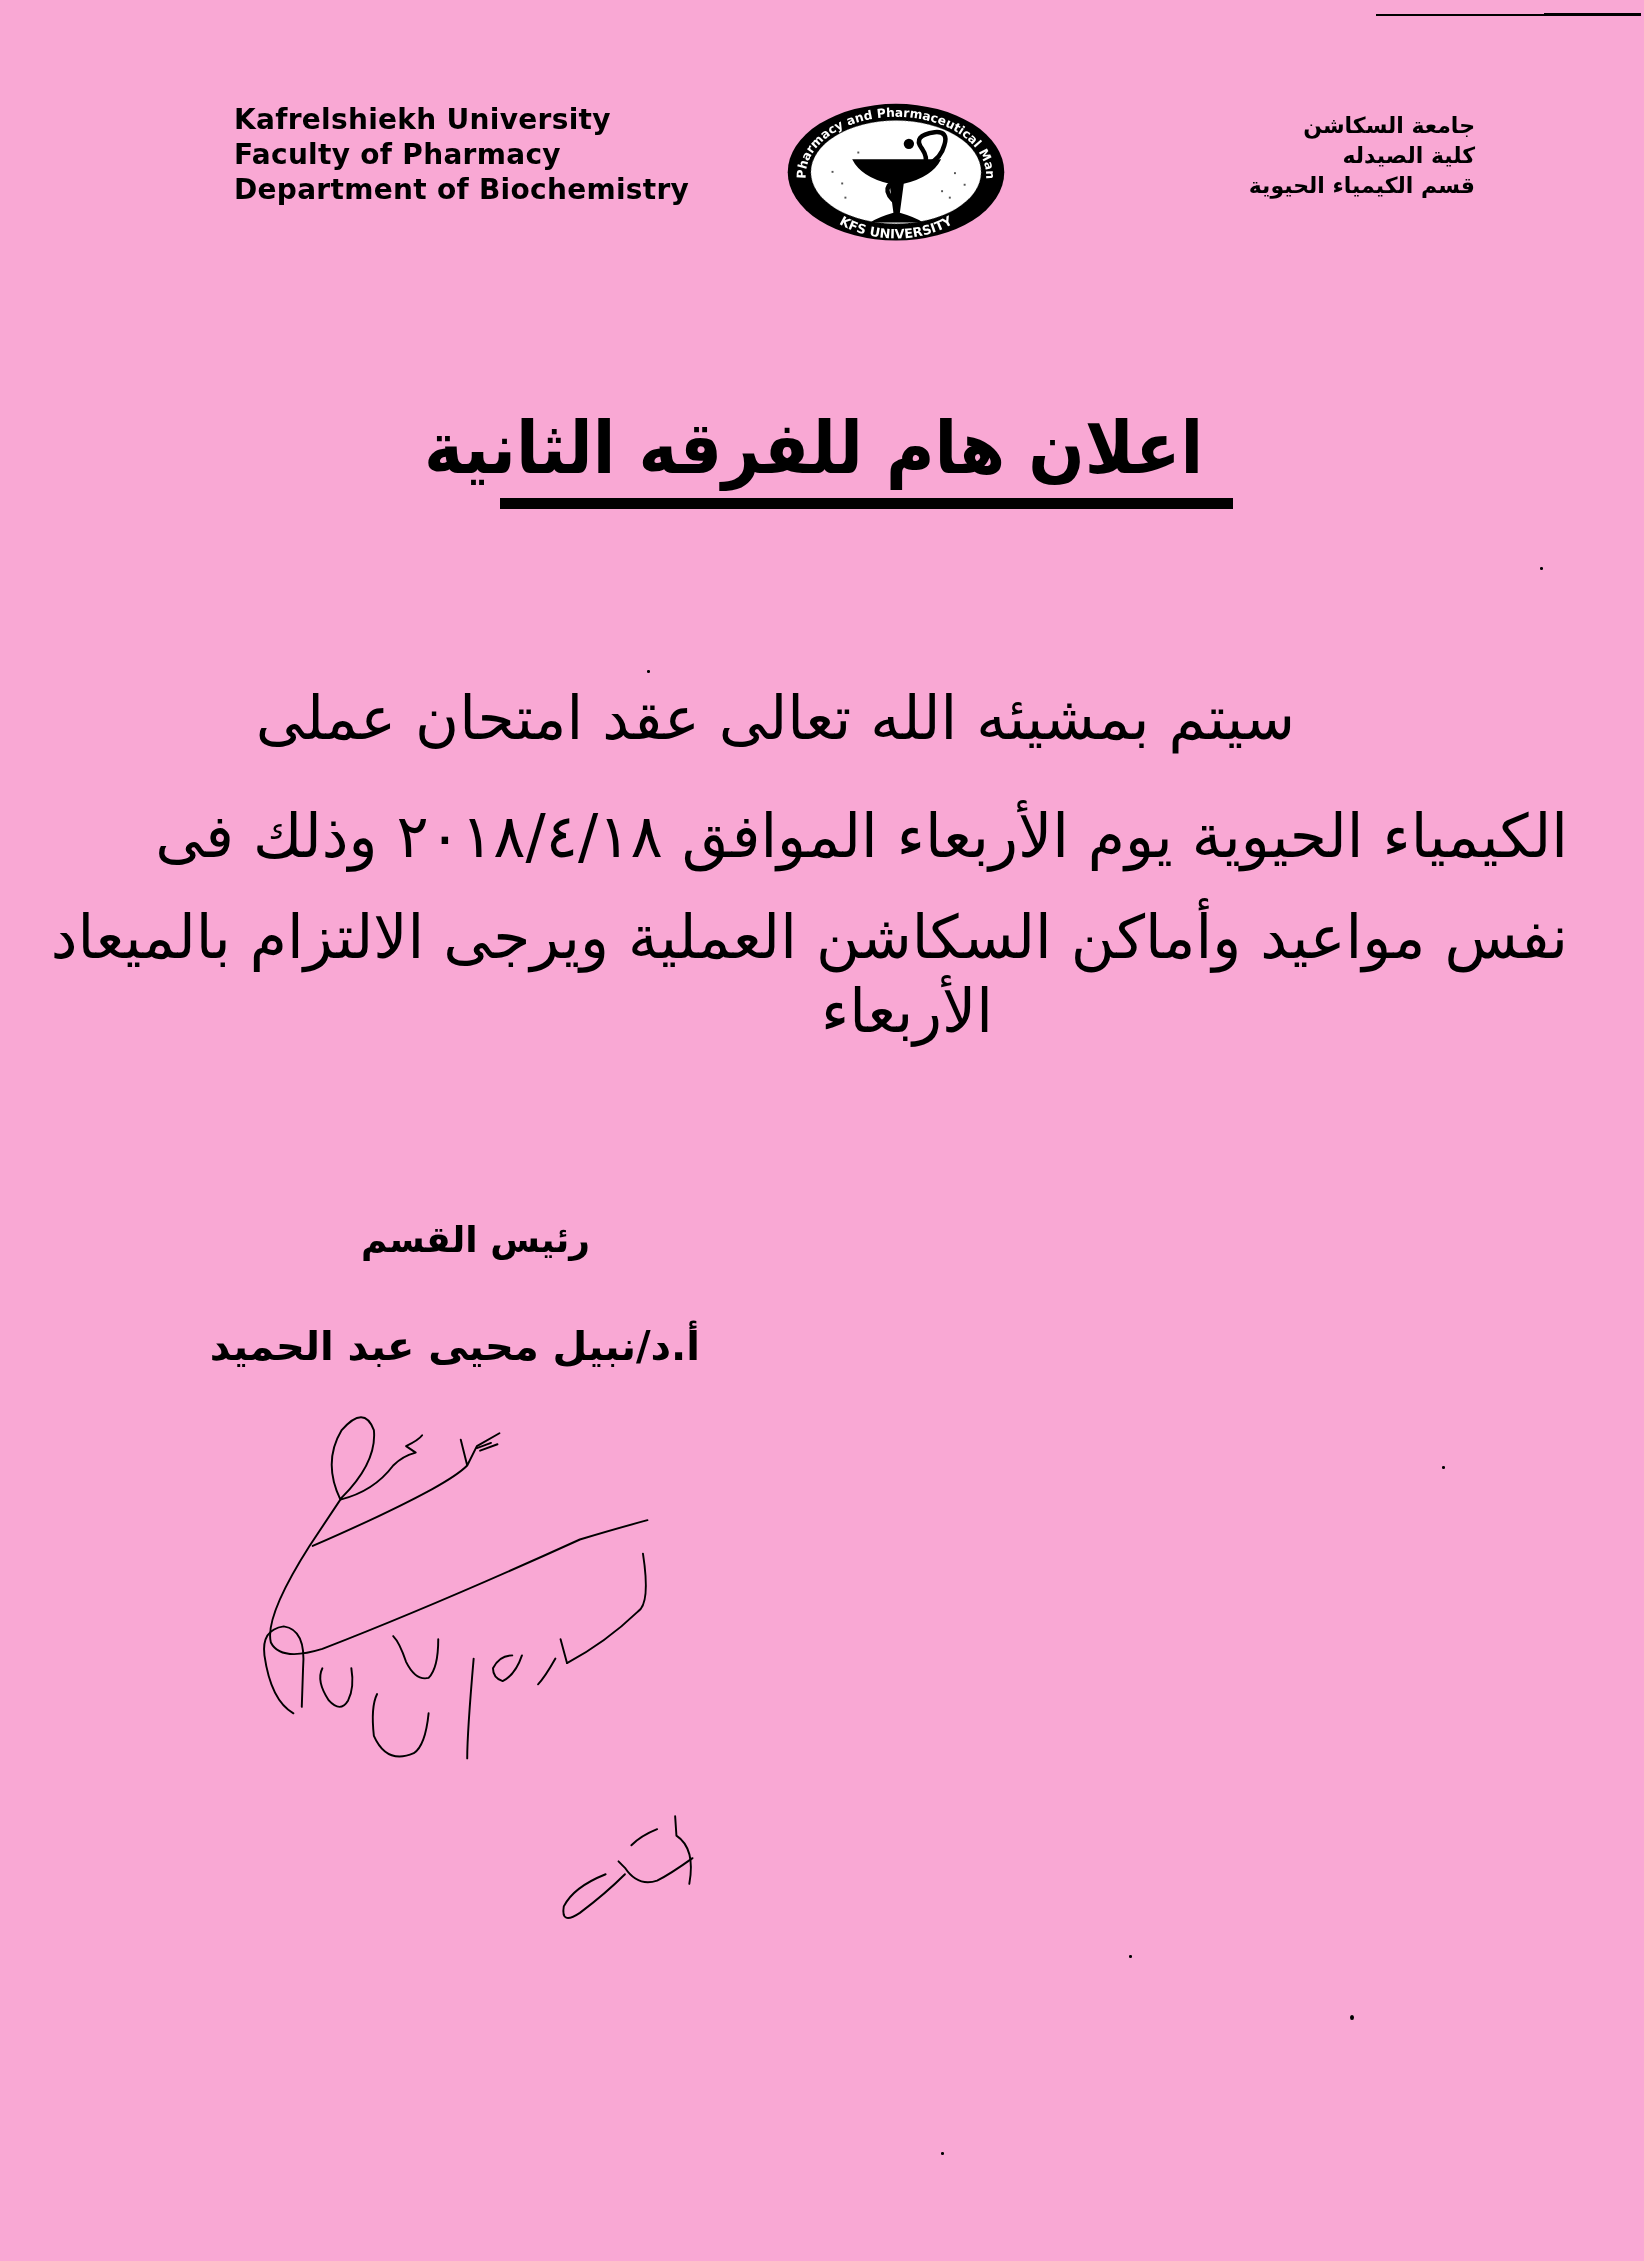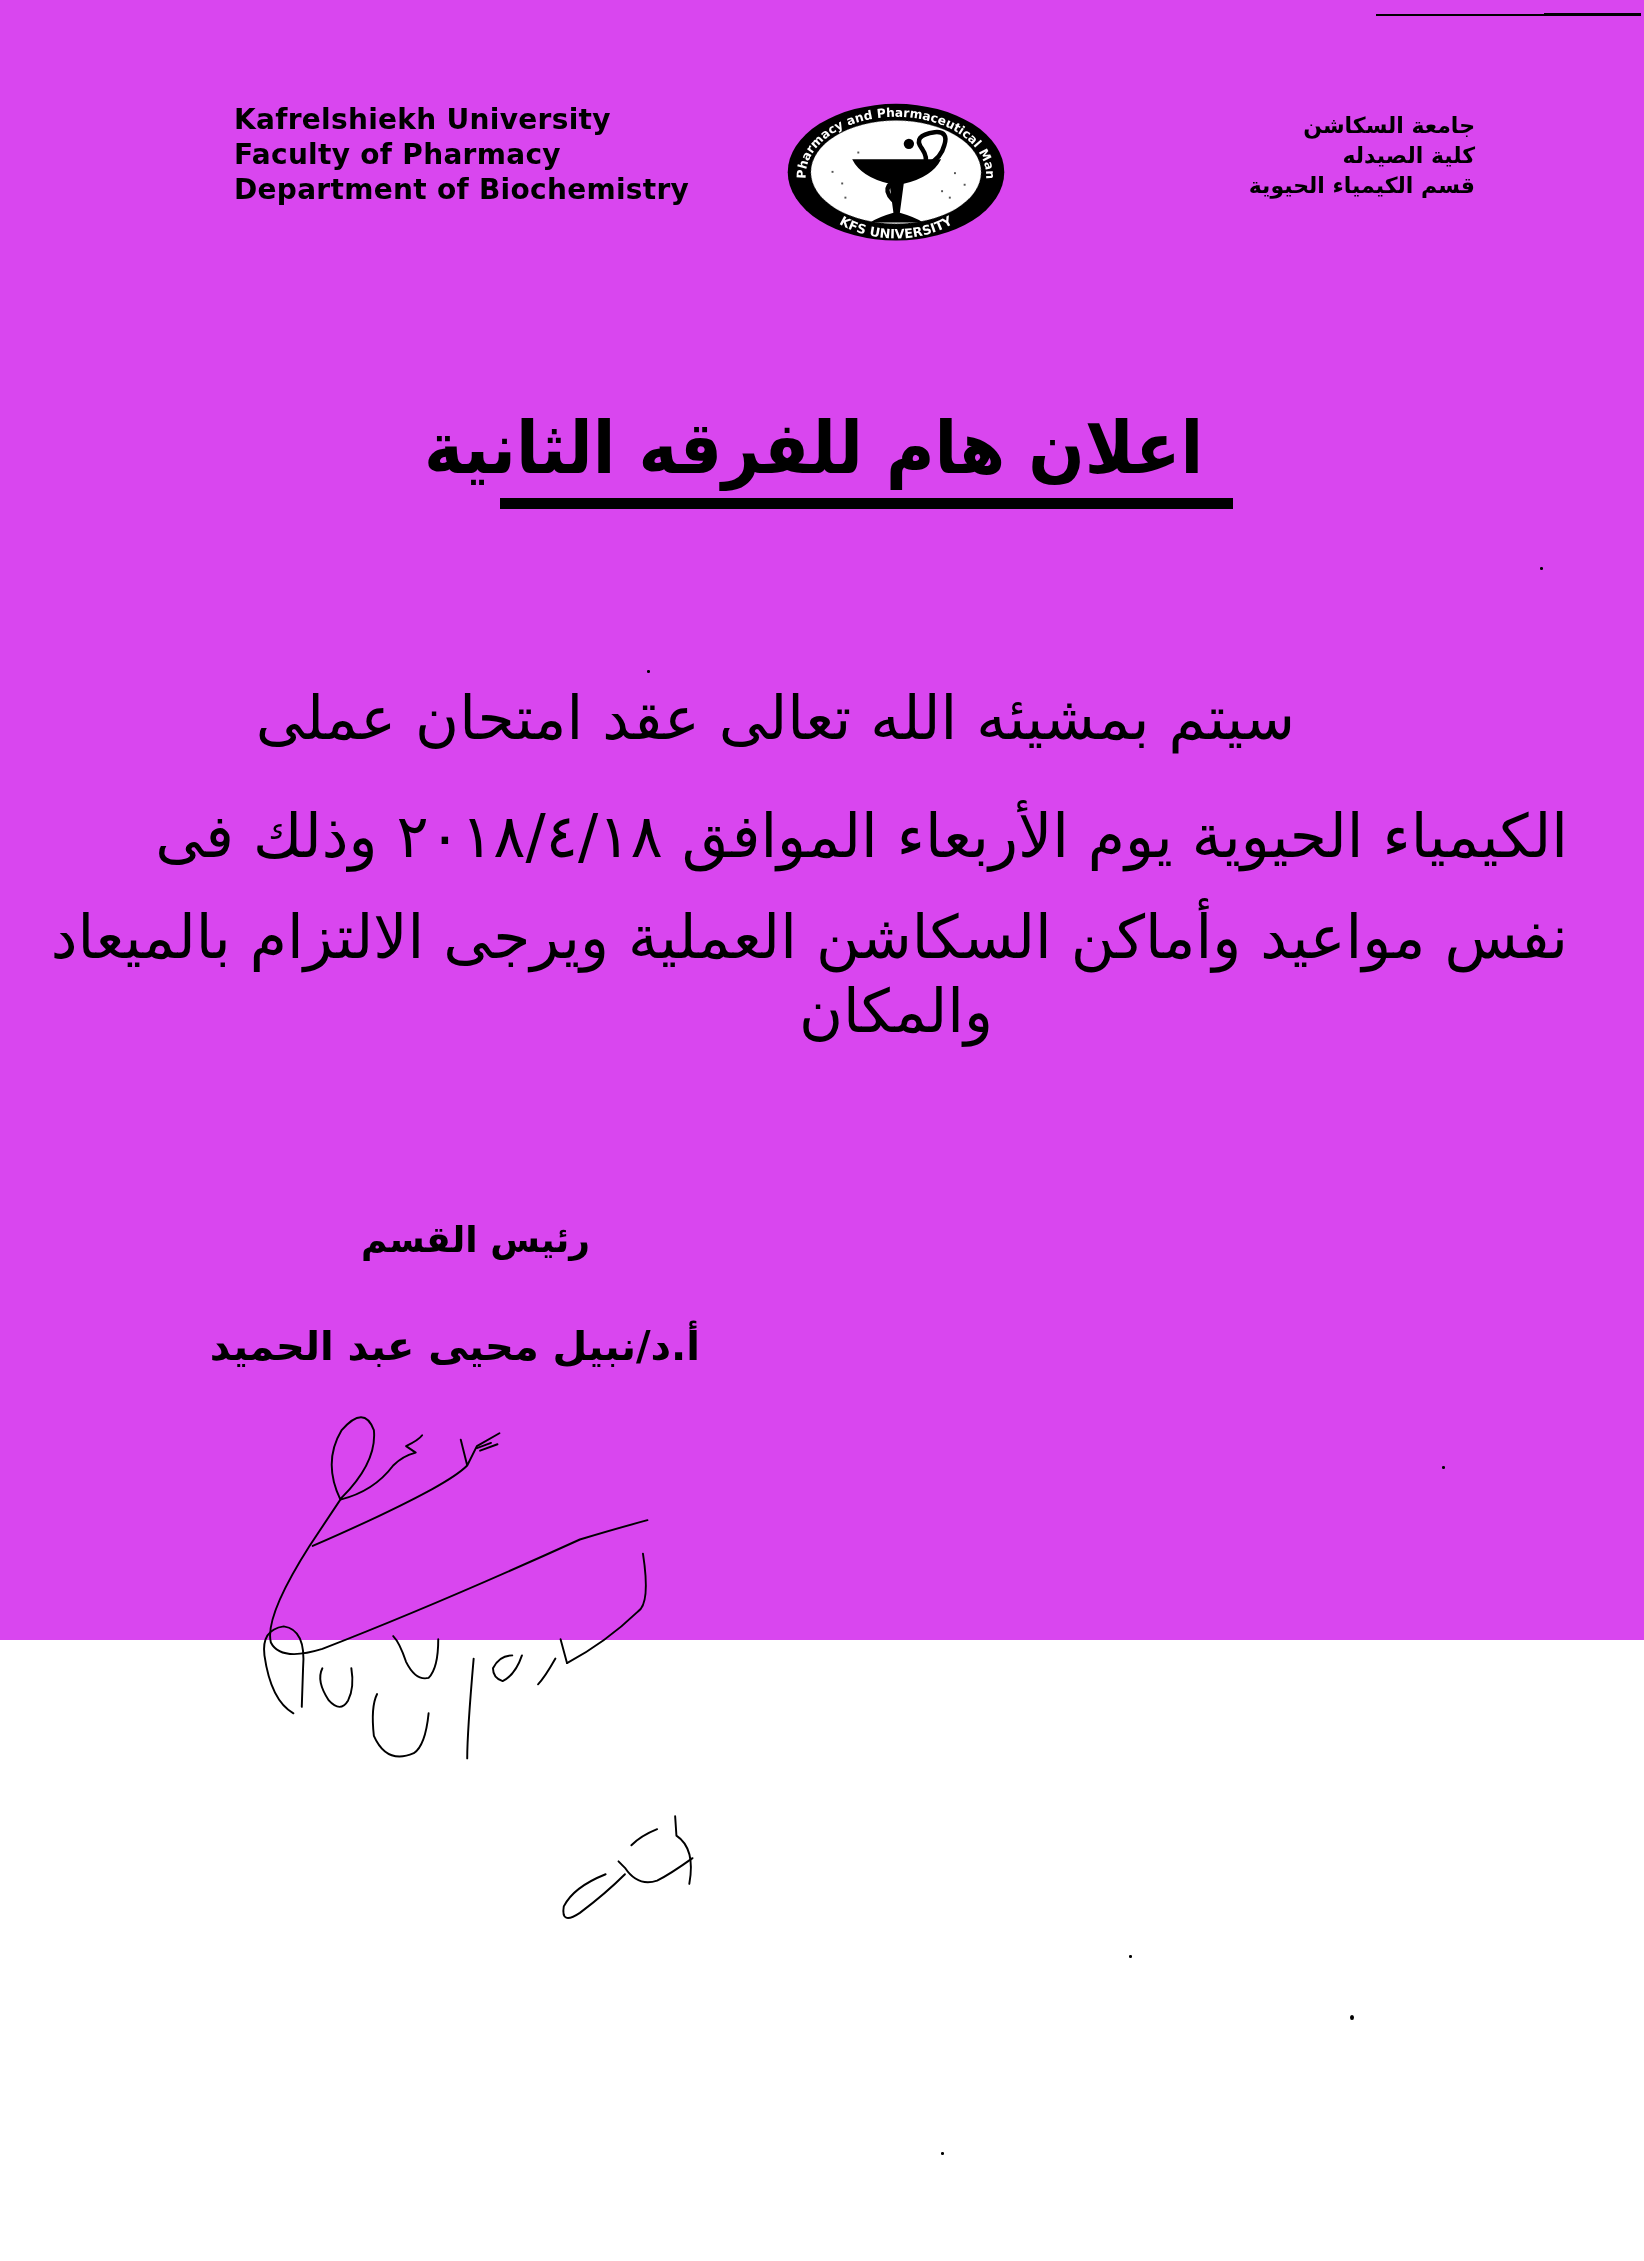"Kafrelshiekh University" .page { background: #d946ef -> #f9a8d4; height: 1640px -> 2261px }
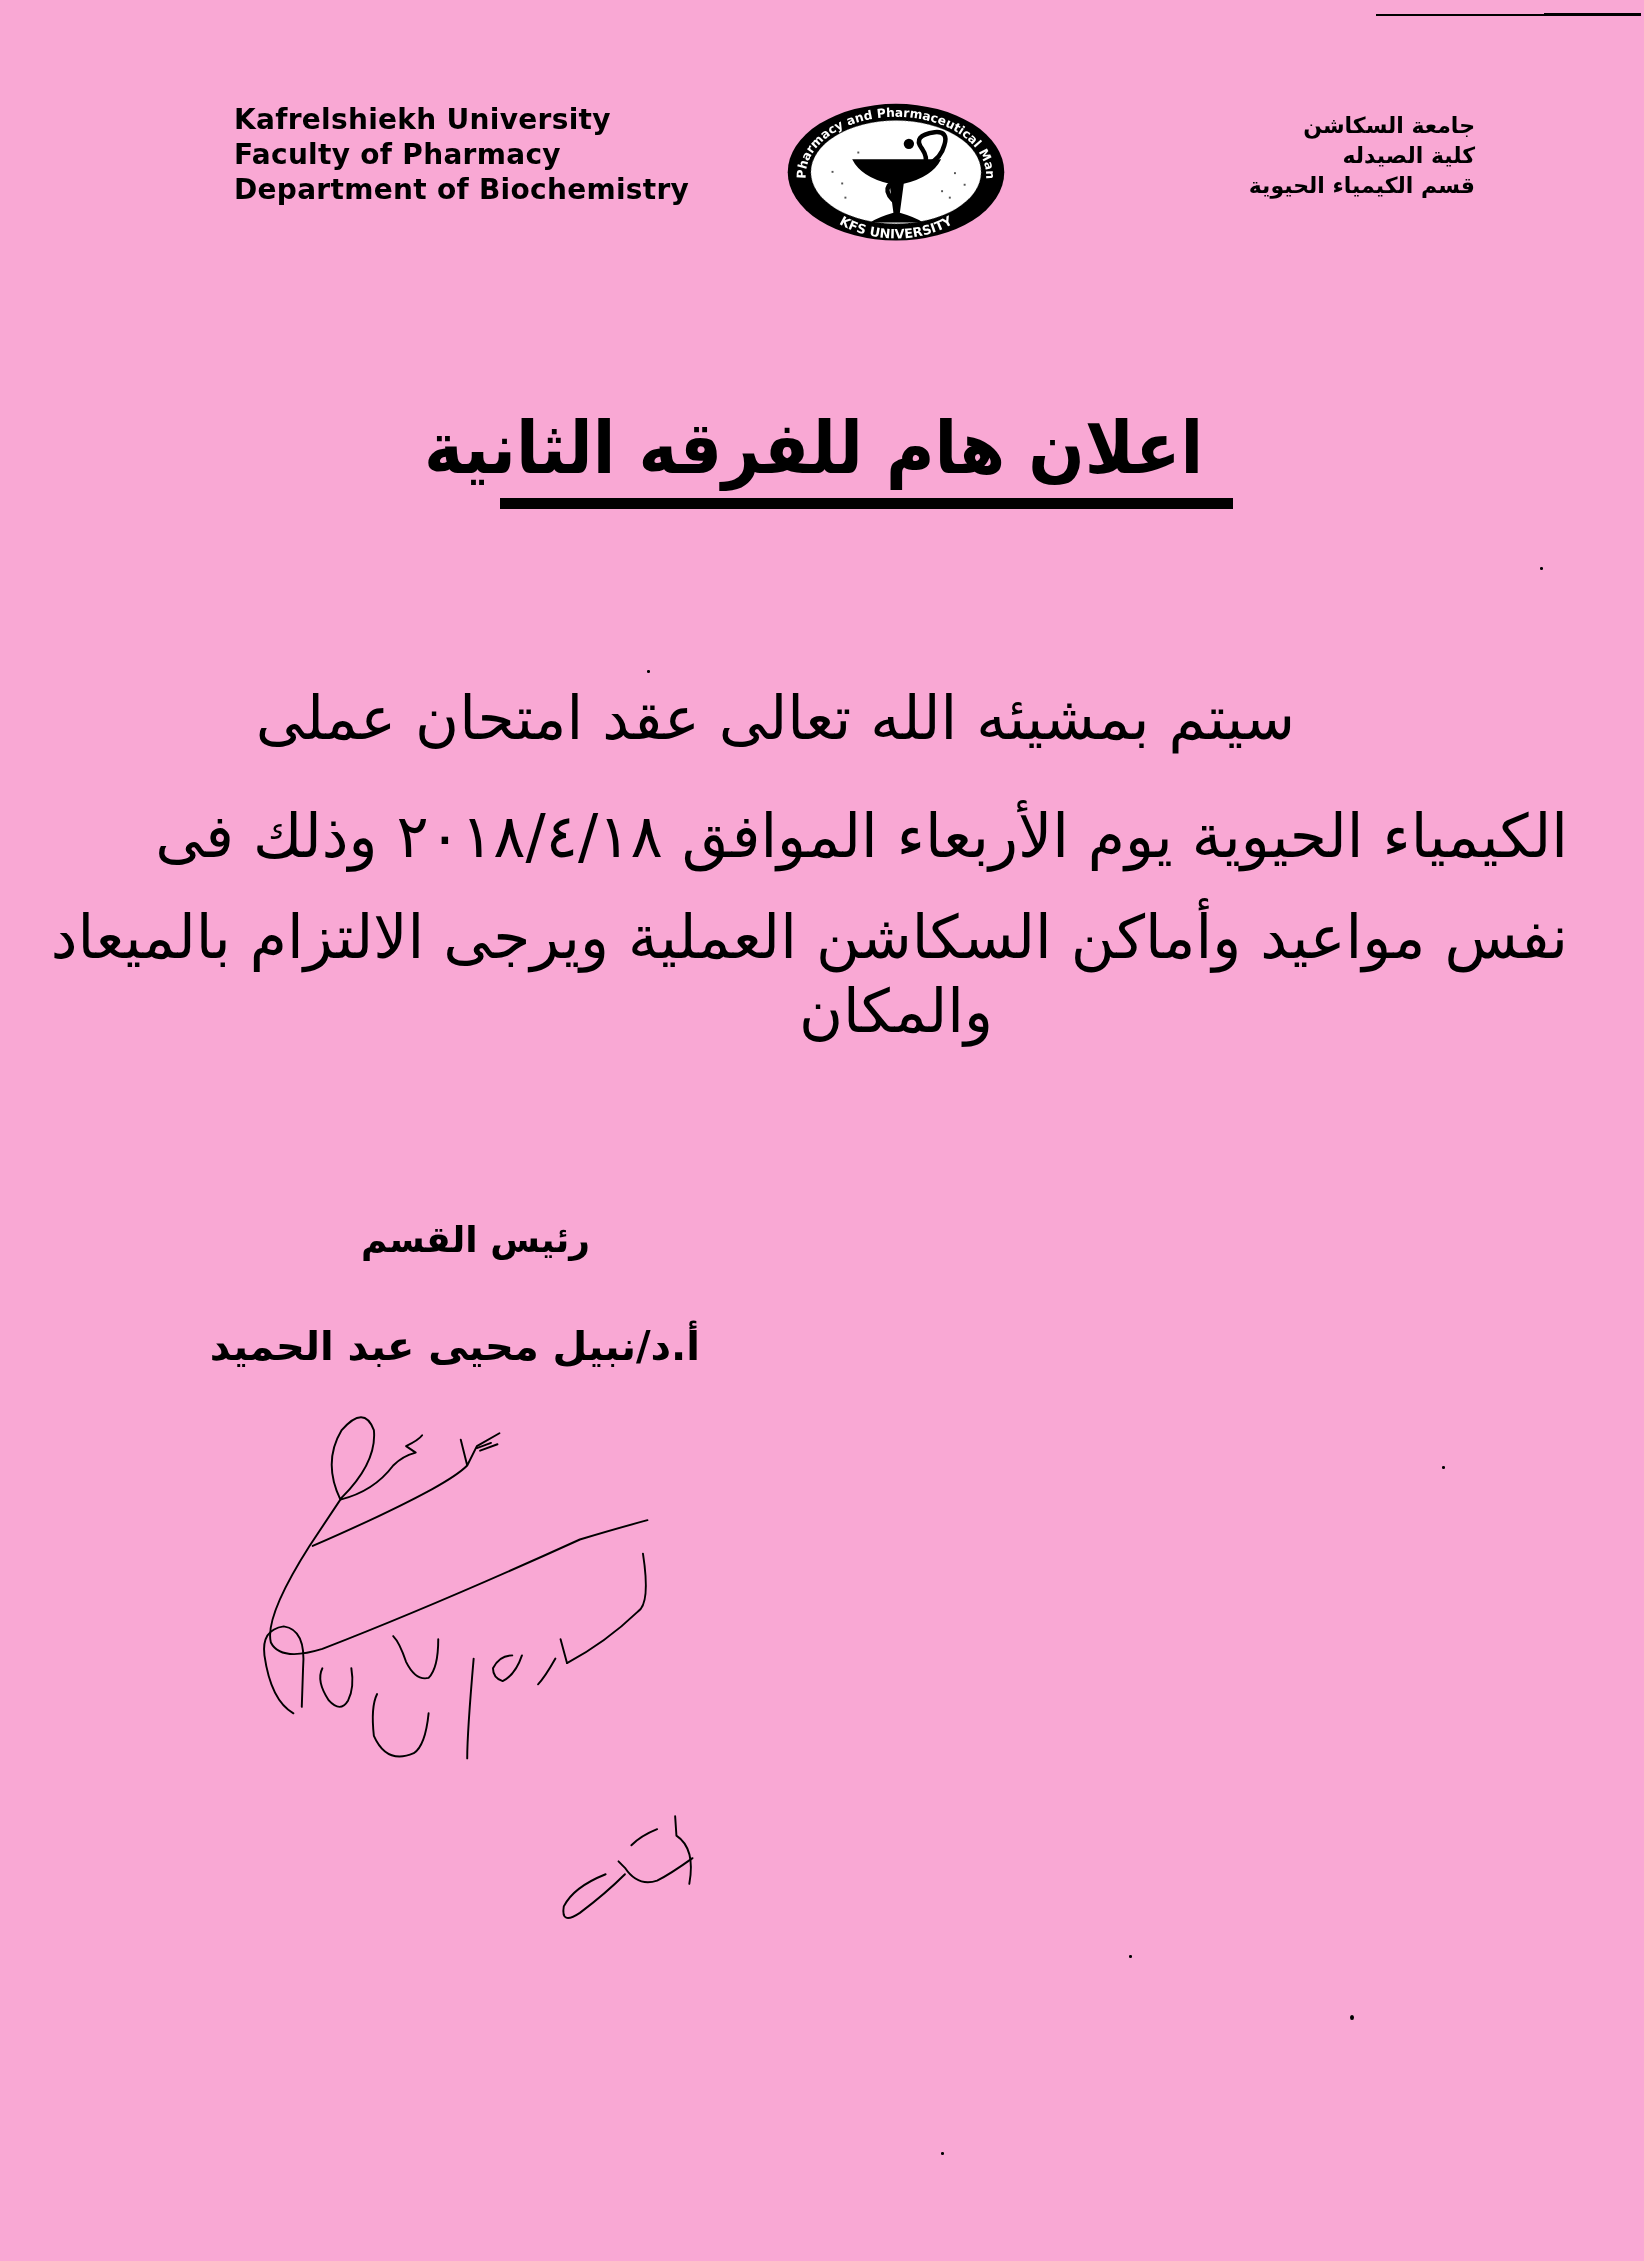"والمكان" div.body-text { text: والمكان -> الأربعاء }
